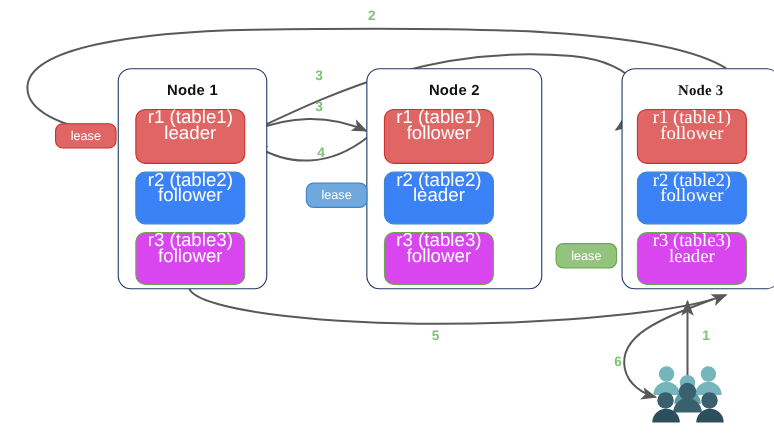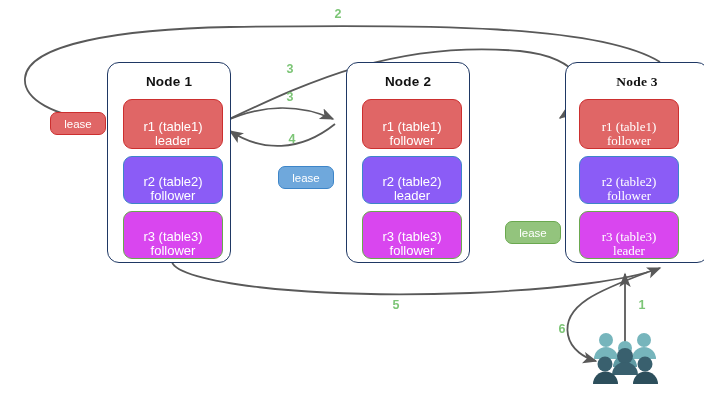"Node 1" div.node-box { width: 124px -> 136px }
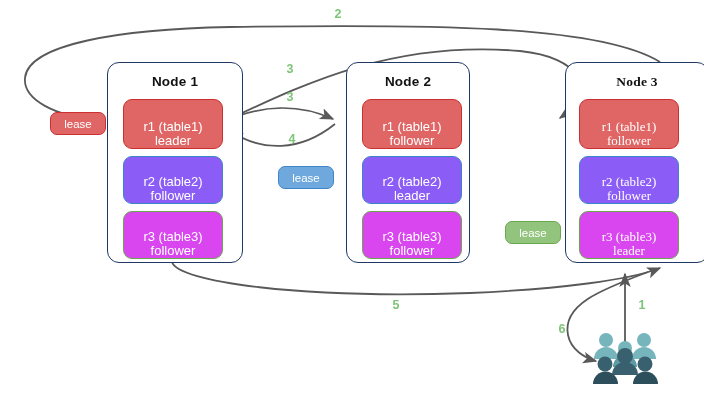"Node 2" div.node-box { left: 346px -> 333px; width: 124px -> 160px }
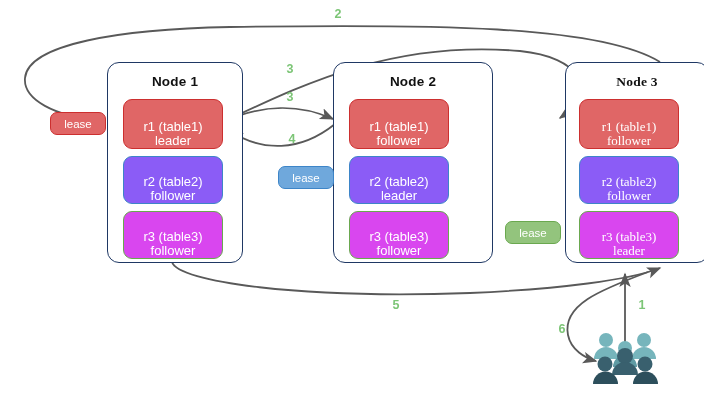"r1 (table1)" .replica { font-size: 13px -> 17px; justify-content: flex-end -> flex-start }
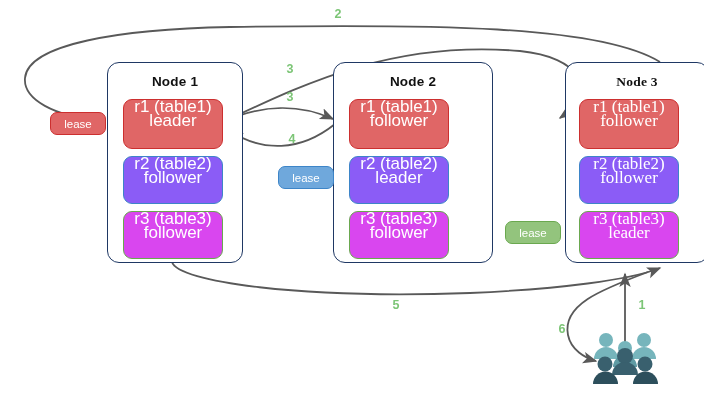"r2 (table2)" .rep-blue { background: #8b5cf6 -> #3b82f6 }
